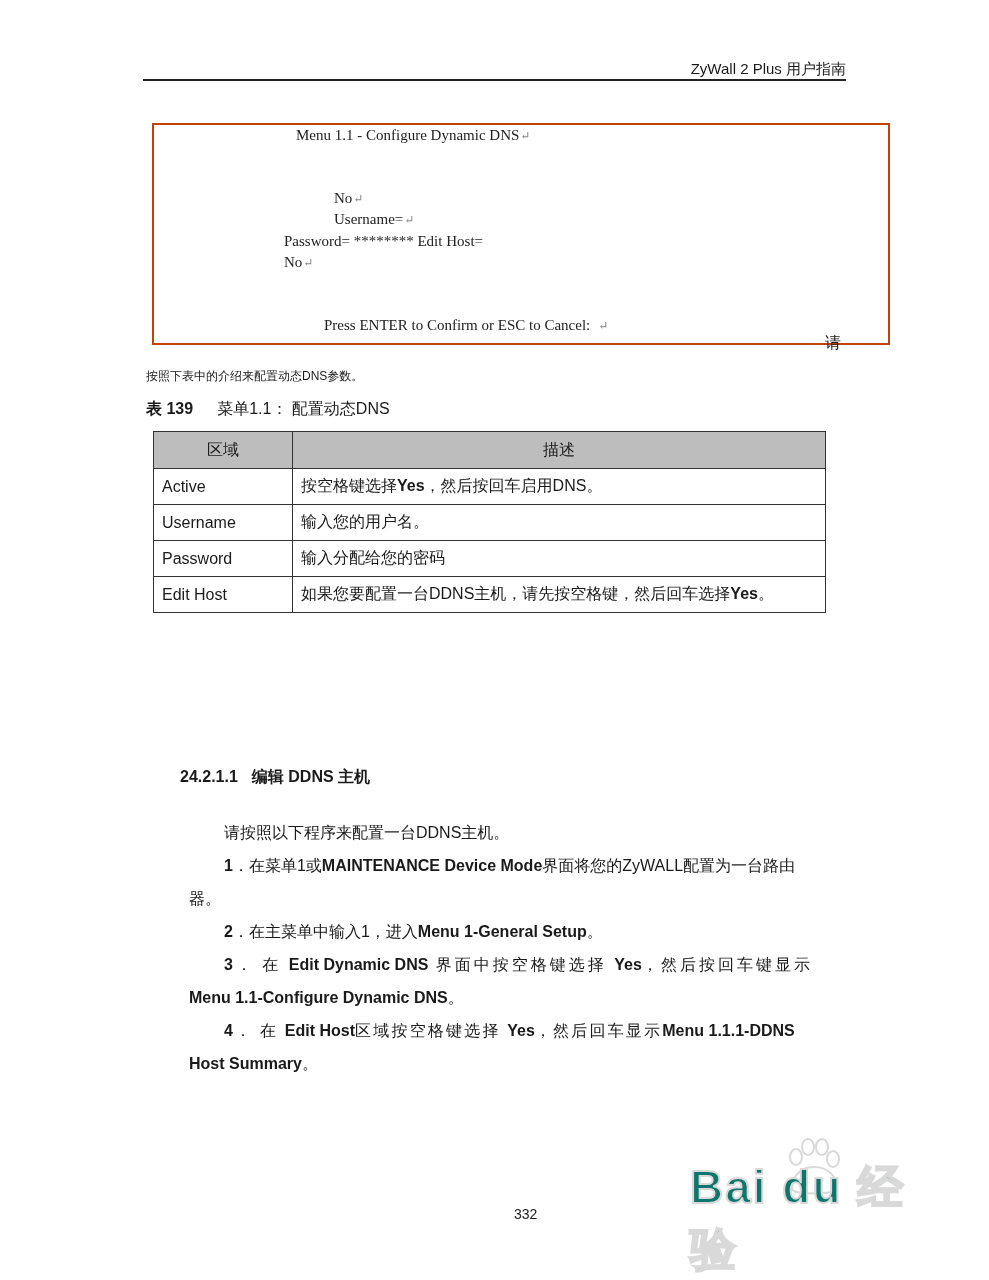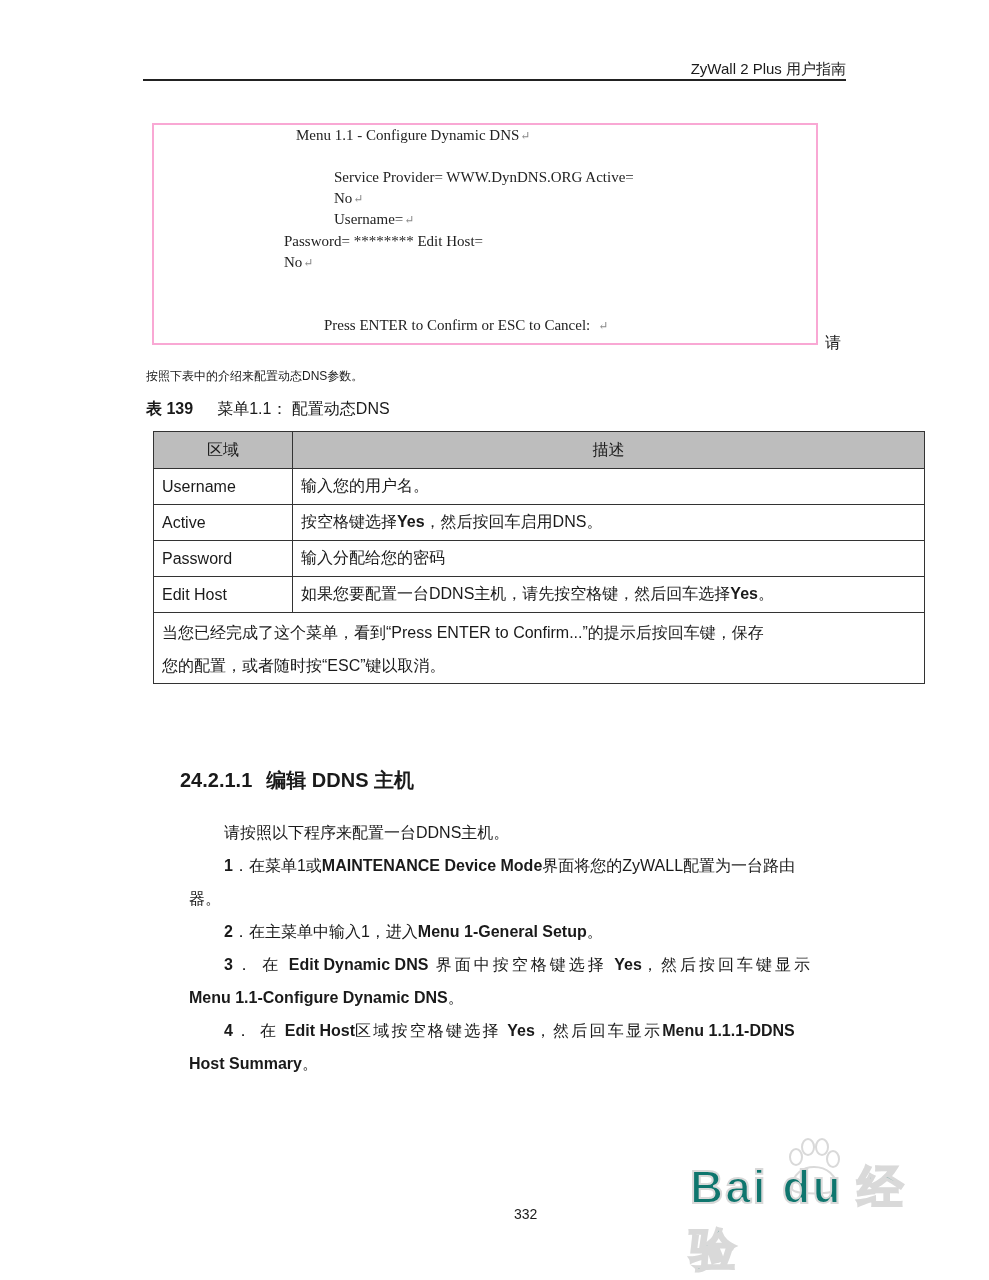"Menu 1.1 - Configure Dynamic" .terminal { border: 2px solid #f9a8d4 -> 2px solid #c2410c; width: 666px -> 738px }
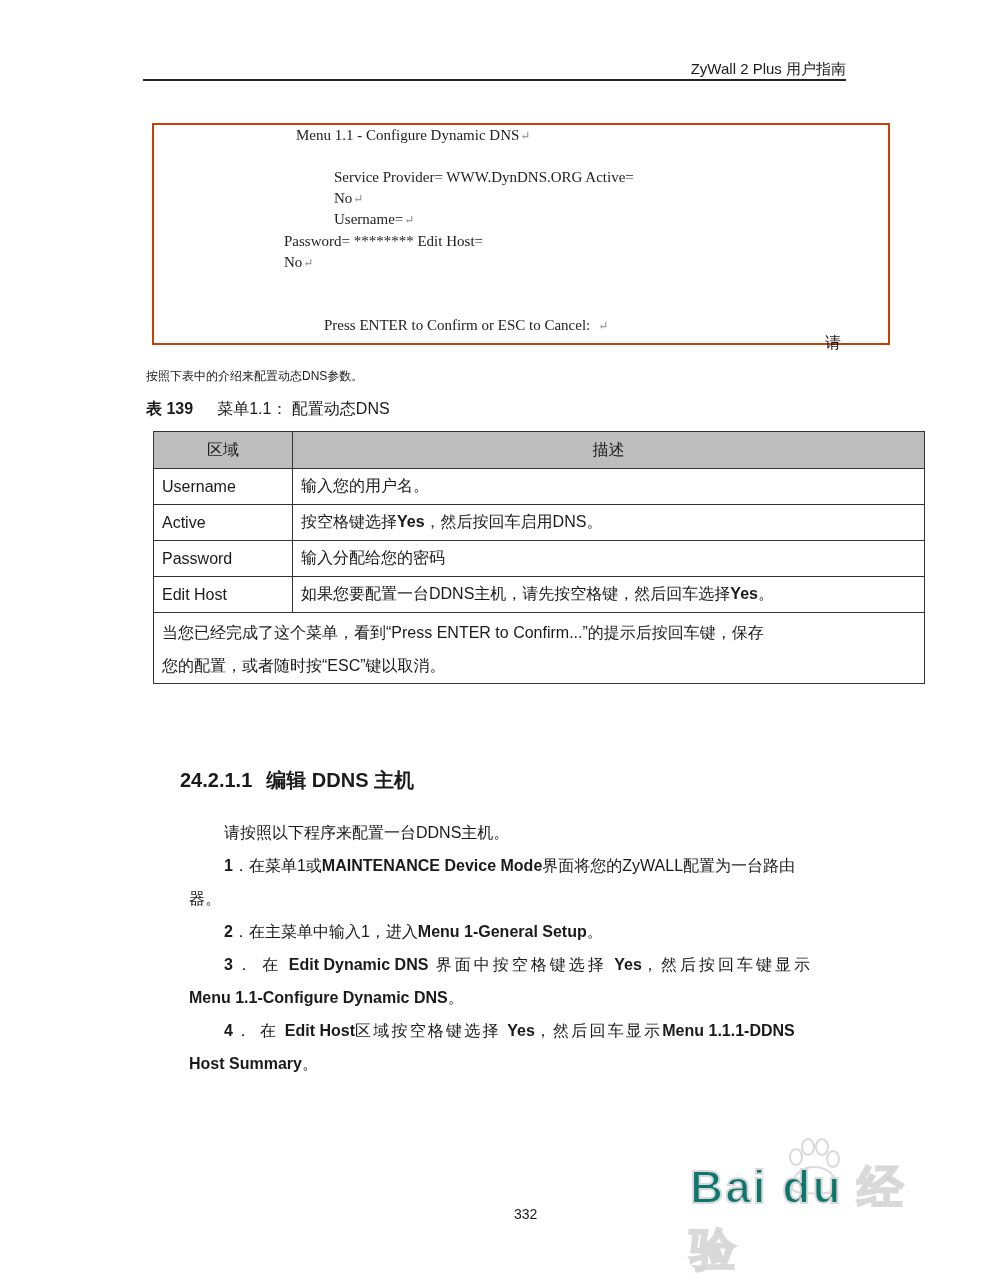"Service Provider= WWW.DynDNS.ORG Active=" div.ln { html: <div><span>Service Provider= WWW.DynDNS.ORG Active=</span></div> -> none }
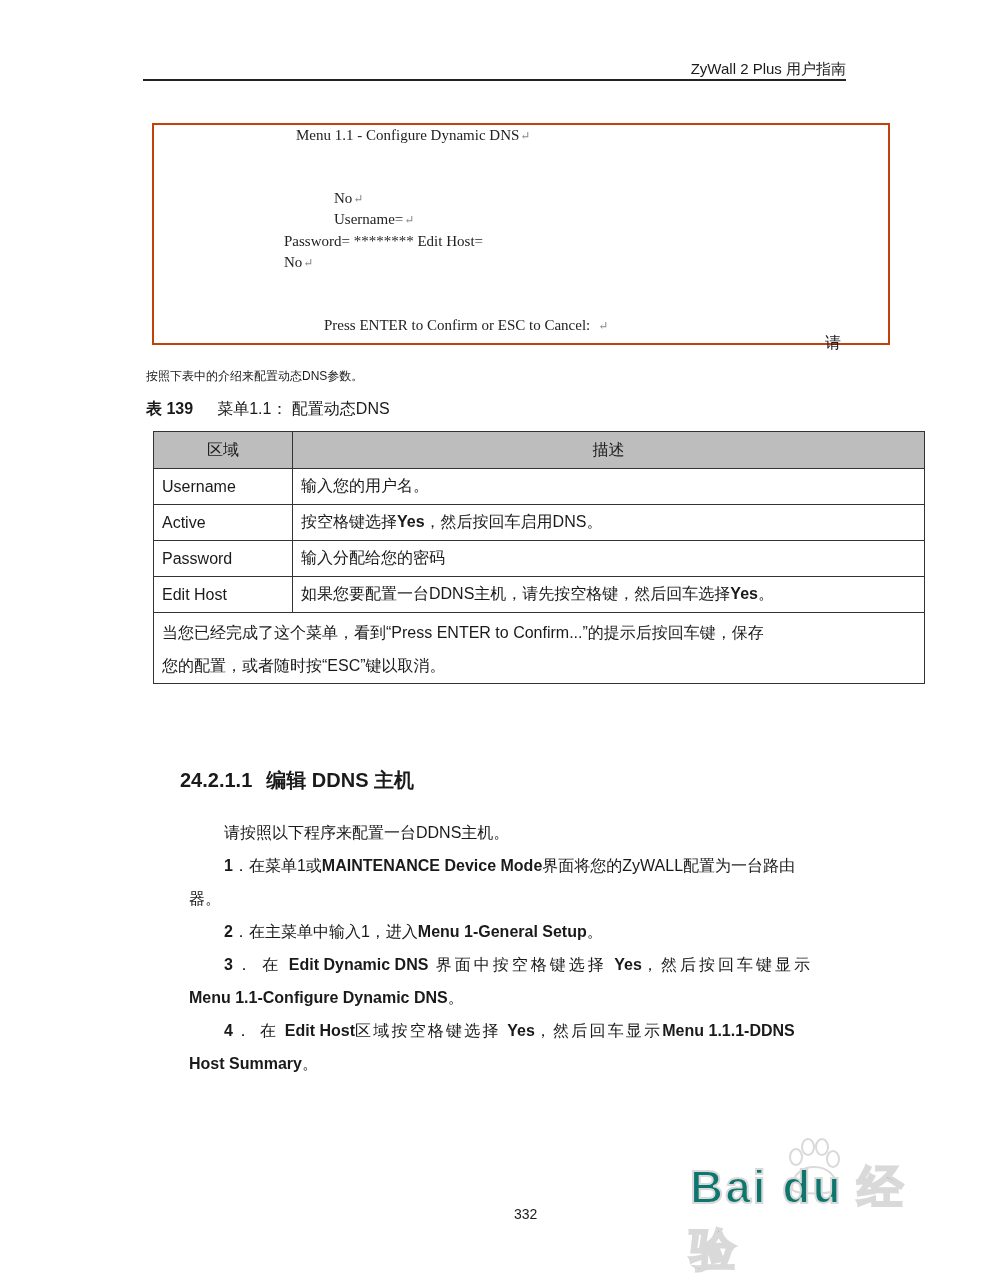"区域" table.ref { width: 772px -> 673px }
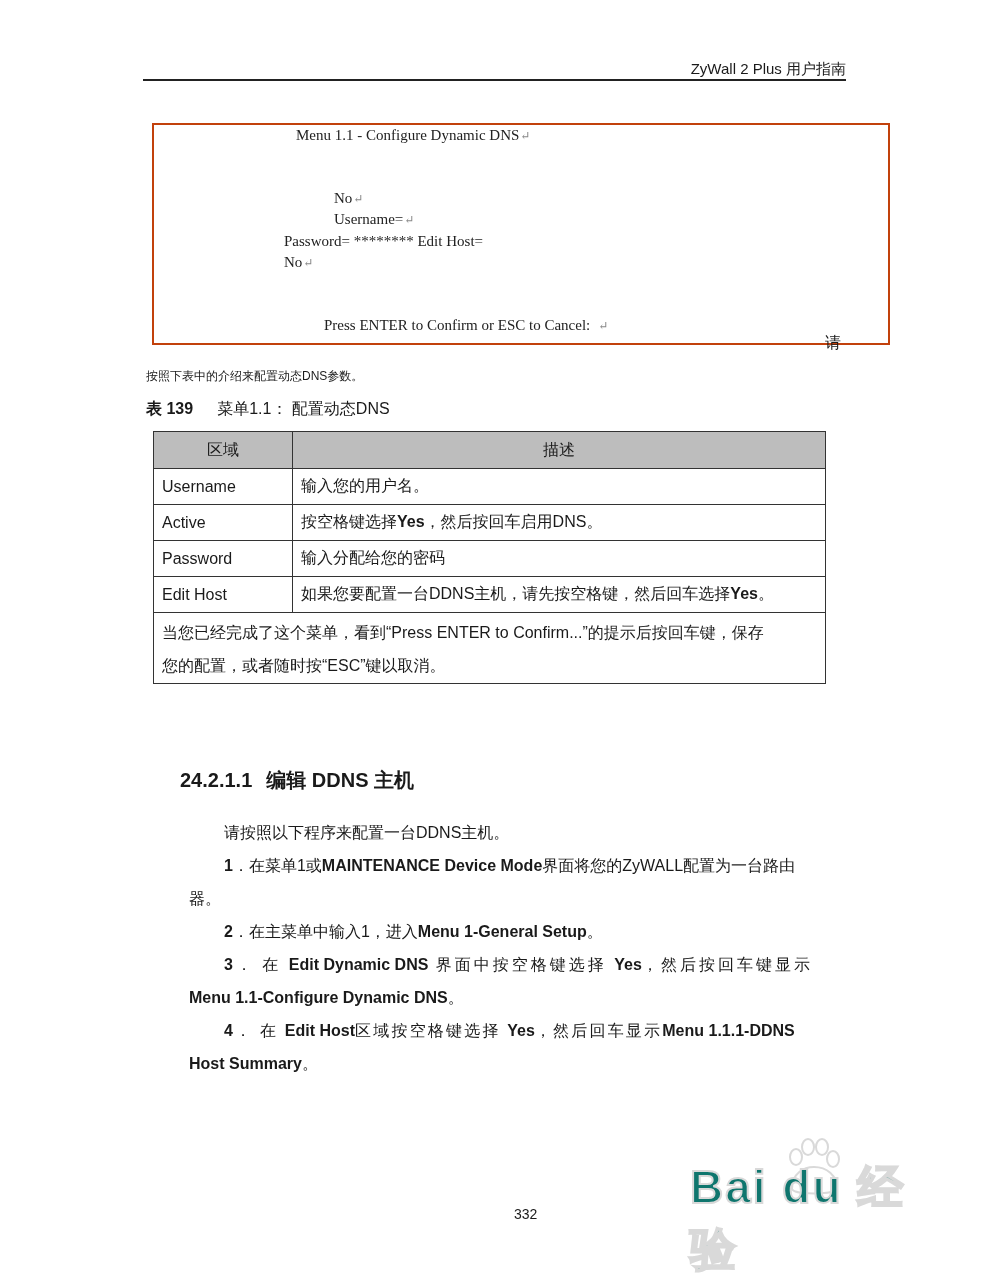"Username" tr.r-std { order: before "Active" -> after "Active" }
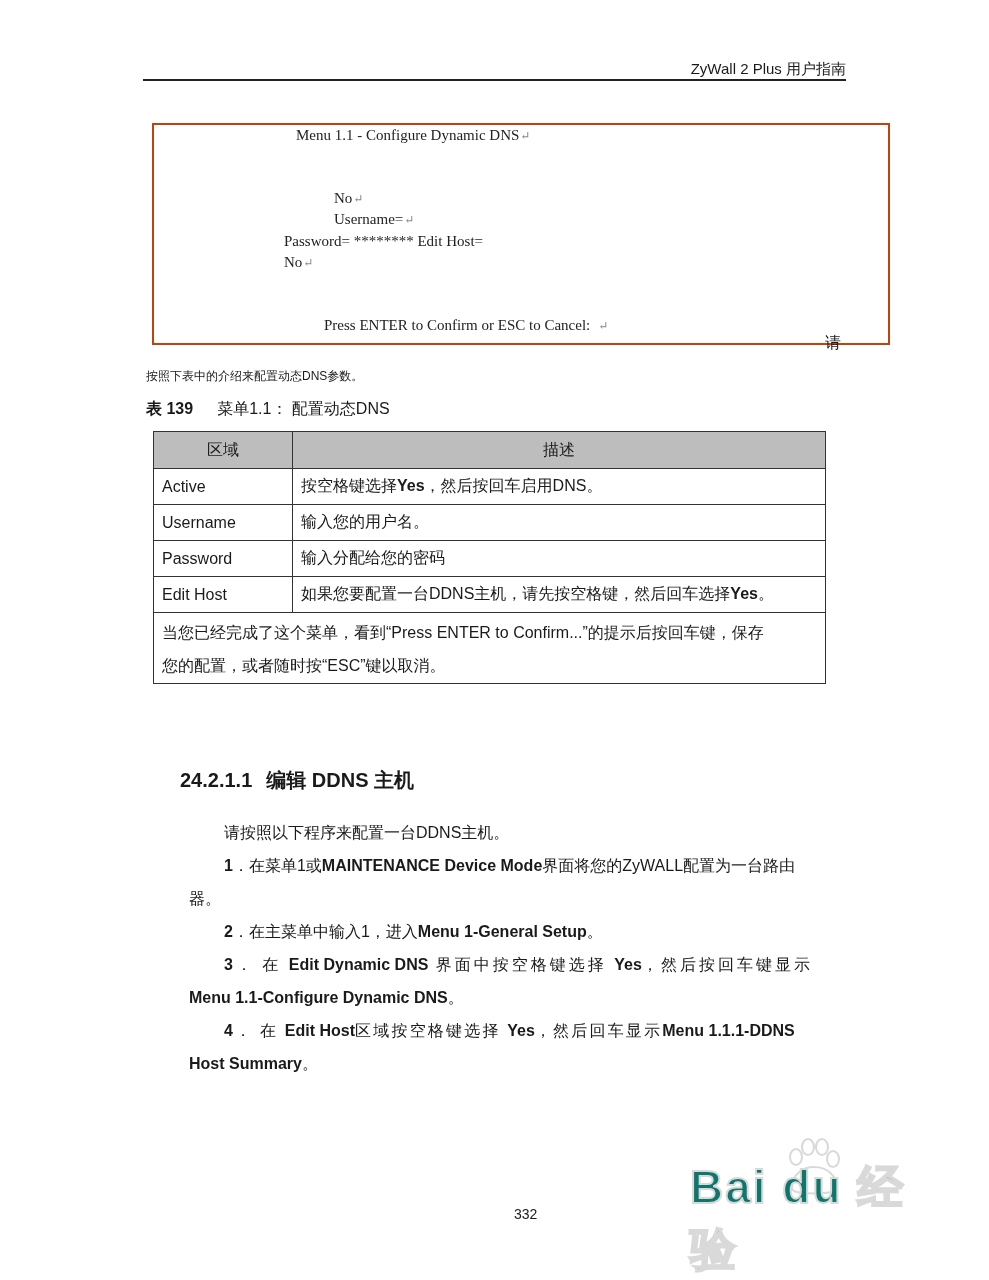"当您已经完成了这个菜单，看到“Press ENTER to" tr { html: <tr> <td><span>当您已经完成了这个菜单，看到“Press ENTER to Confirm...”的提示后按回车键，保存</span><br><span>您的配置，或者随时按“ESC”键以取消。</span></td> </tr> -> none }
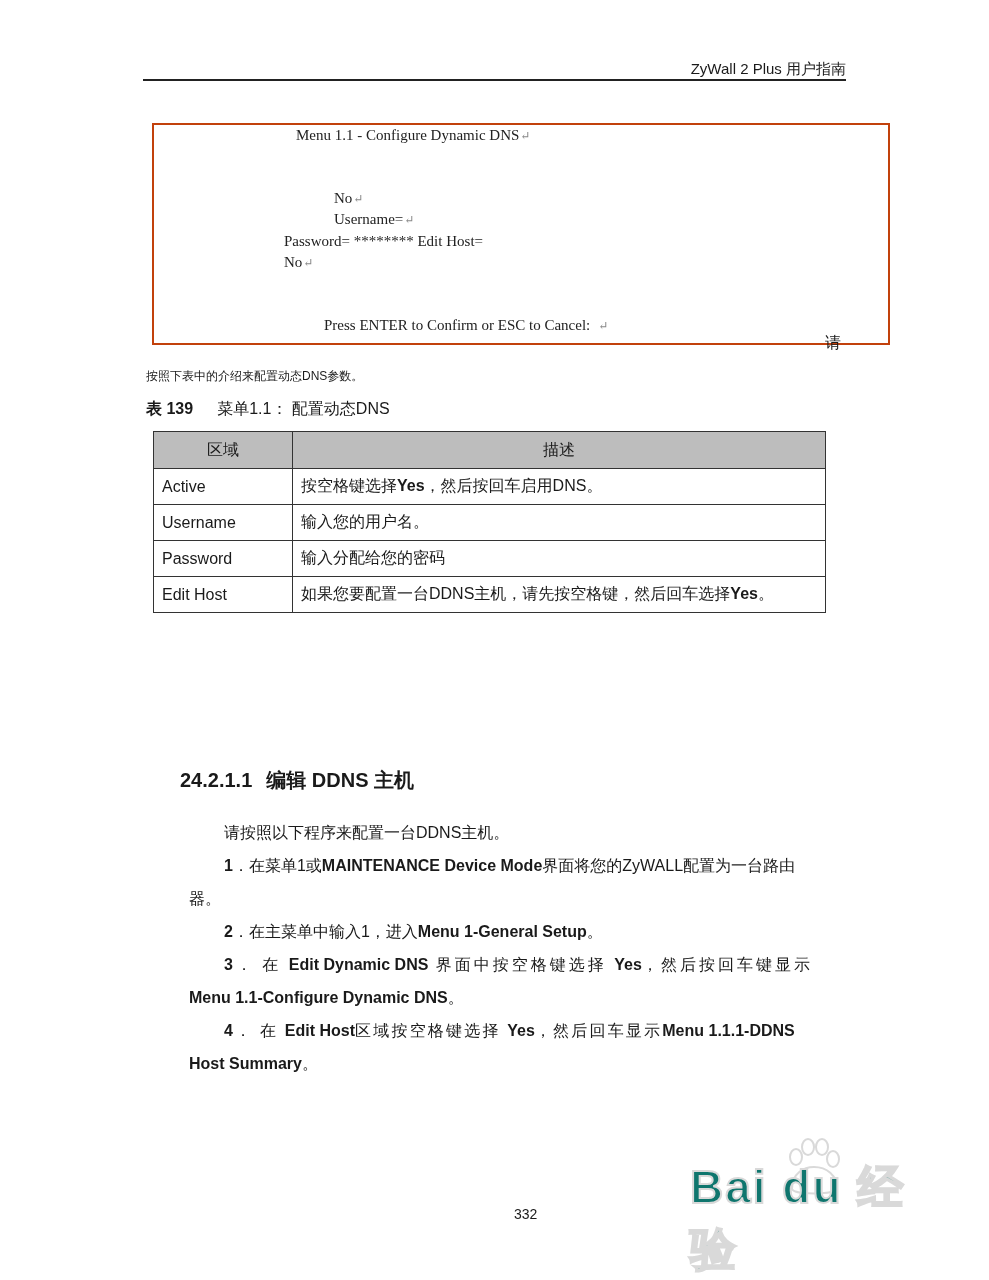"24.2.1.1 编辑 DDNS 主机" .sec { font-size: 20px -> 16px }
